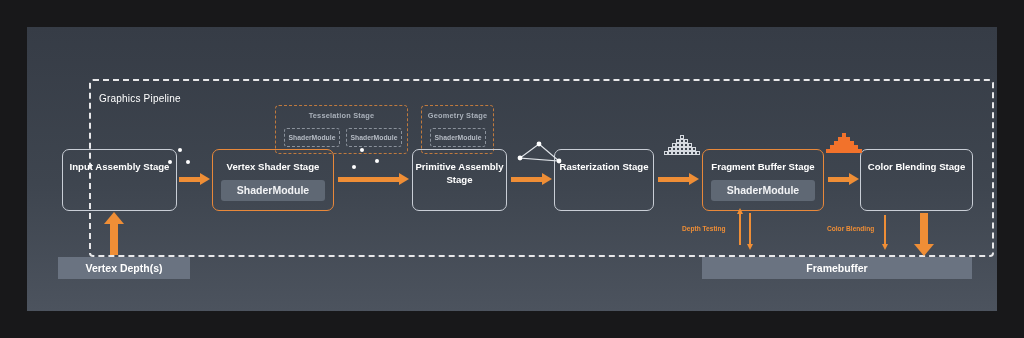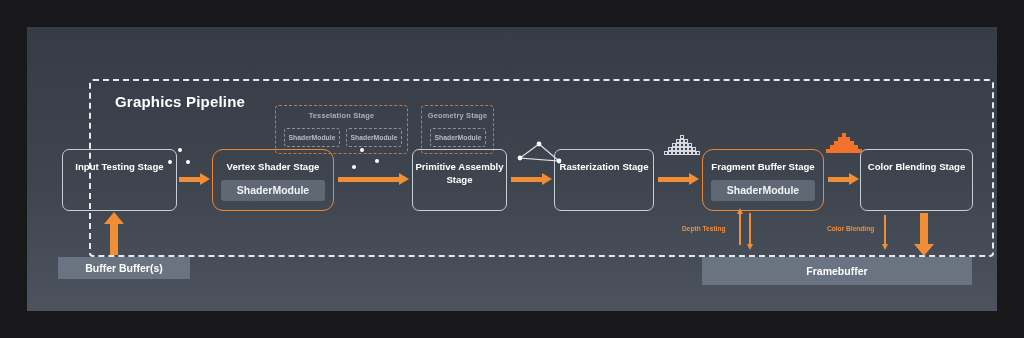"Graphics Pipeline" #pipeline-title { font-size: 15px -> 10px; font-weight: bold -> normal; margin-left: 16px -> none }
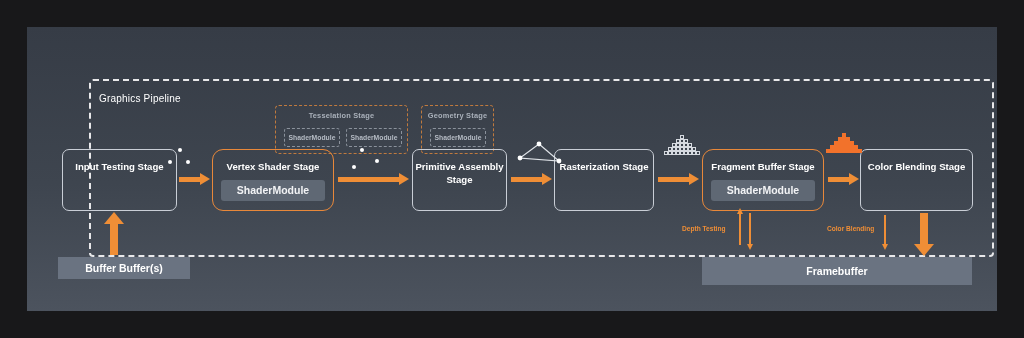"Input Testing Stage" span { text: Testing -> Assembly }
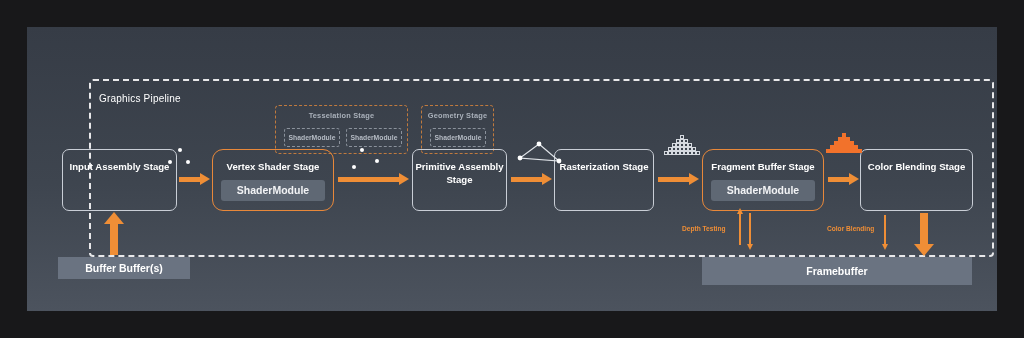"Vertex Shader Stage" .stage.shader { border-radius: 11px -> none }
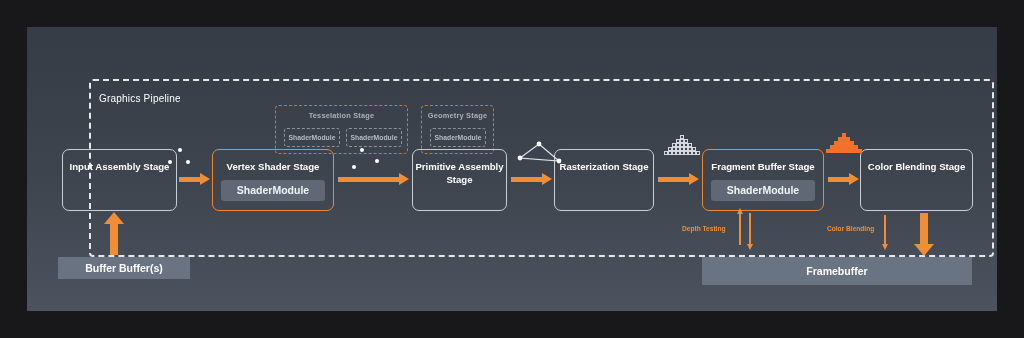"Buffer Buffer(s)" span { text: Buffer Buffer -> Vertex Depth }
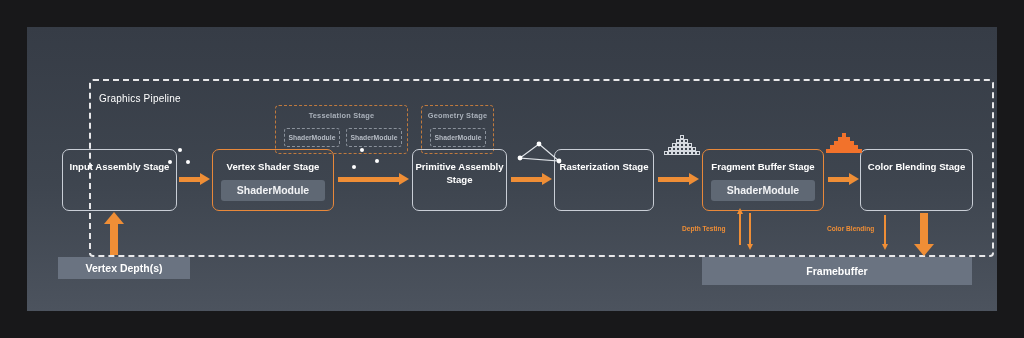"Framebuffer" div.buffer-box { height: 28px -> 22px }
